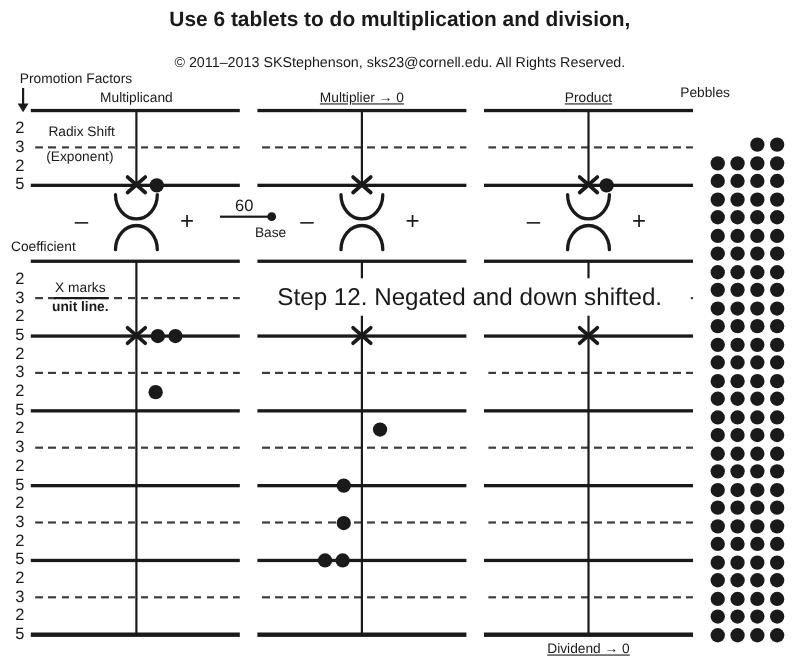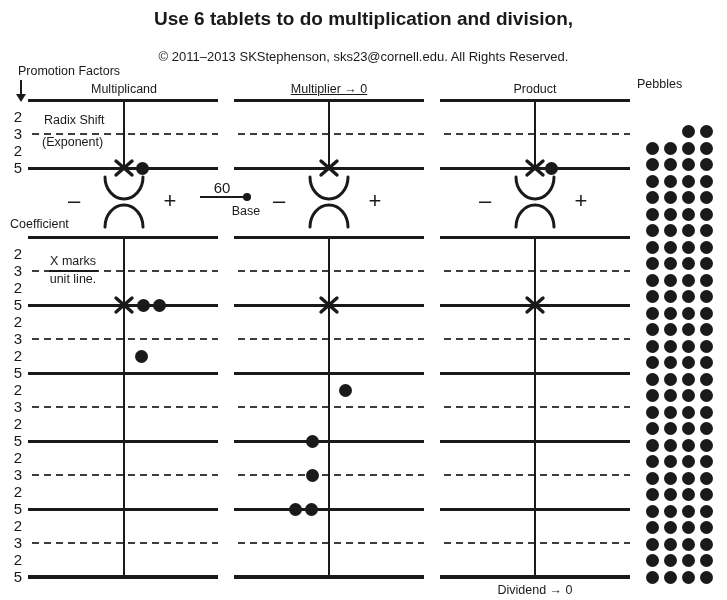"Product" .tl-c3 { text-decoration: none -> underline }
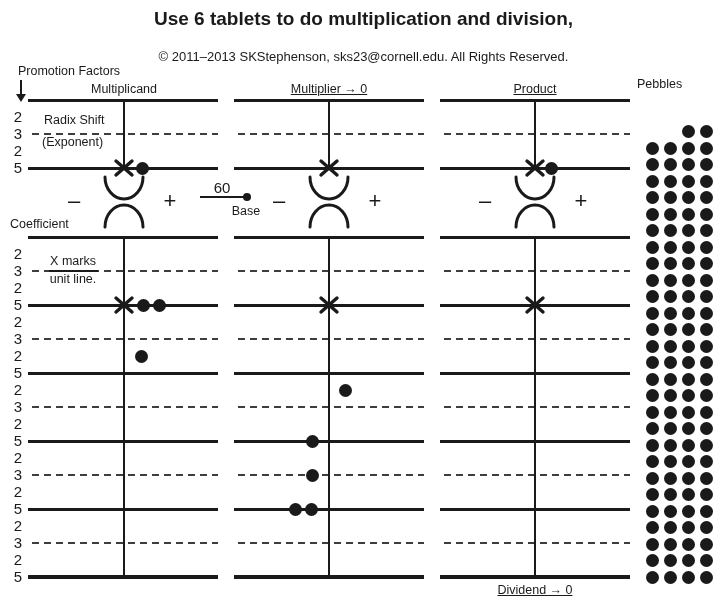"Pebbles" .pebbles-label { left: 637px -> 601px; text-align: left -> center }
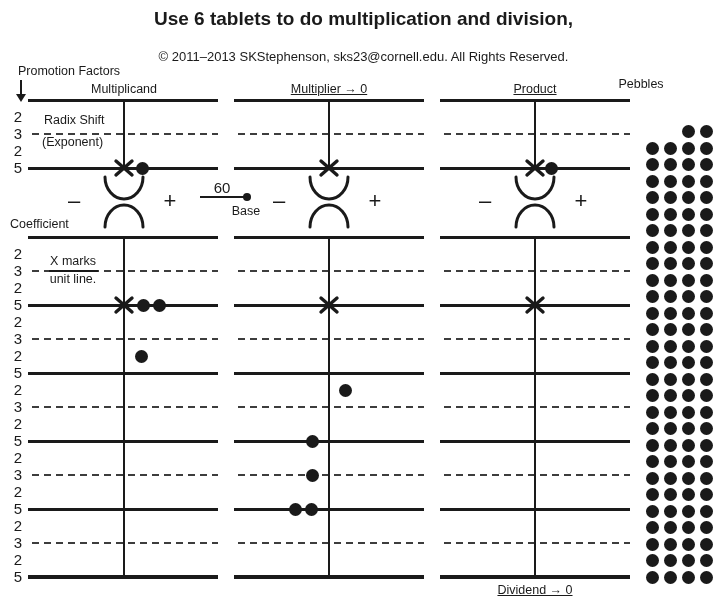"unit line." .xmarks2 { font-weight: none -> bold }
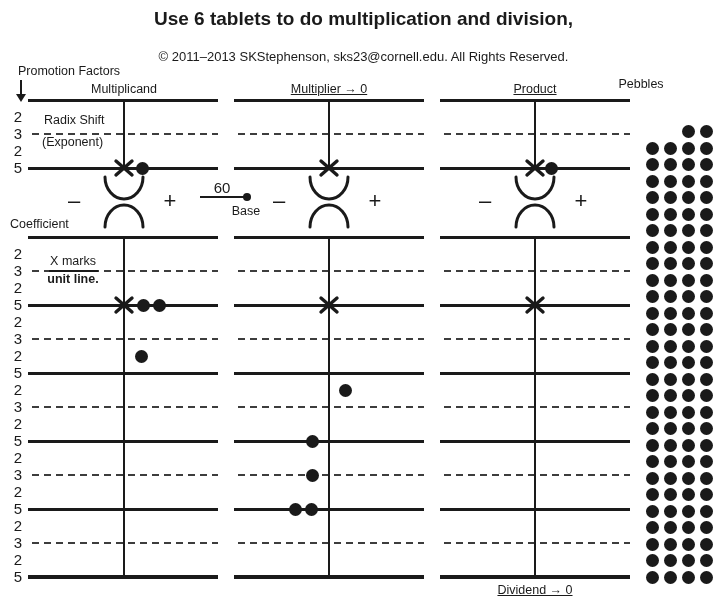"Step 12. Negated and down" div.abs { html: none -> <div>Step 12. Negated and down shifted.</div> }
